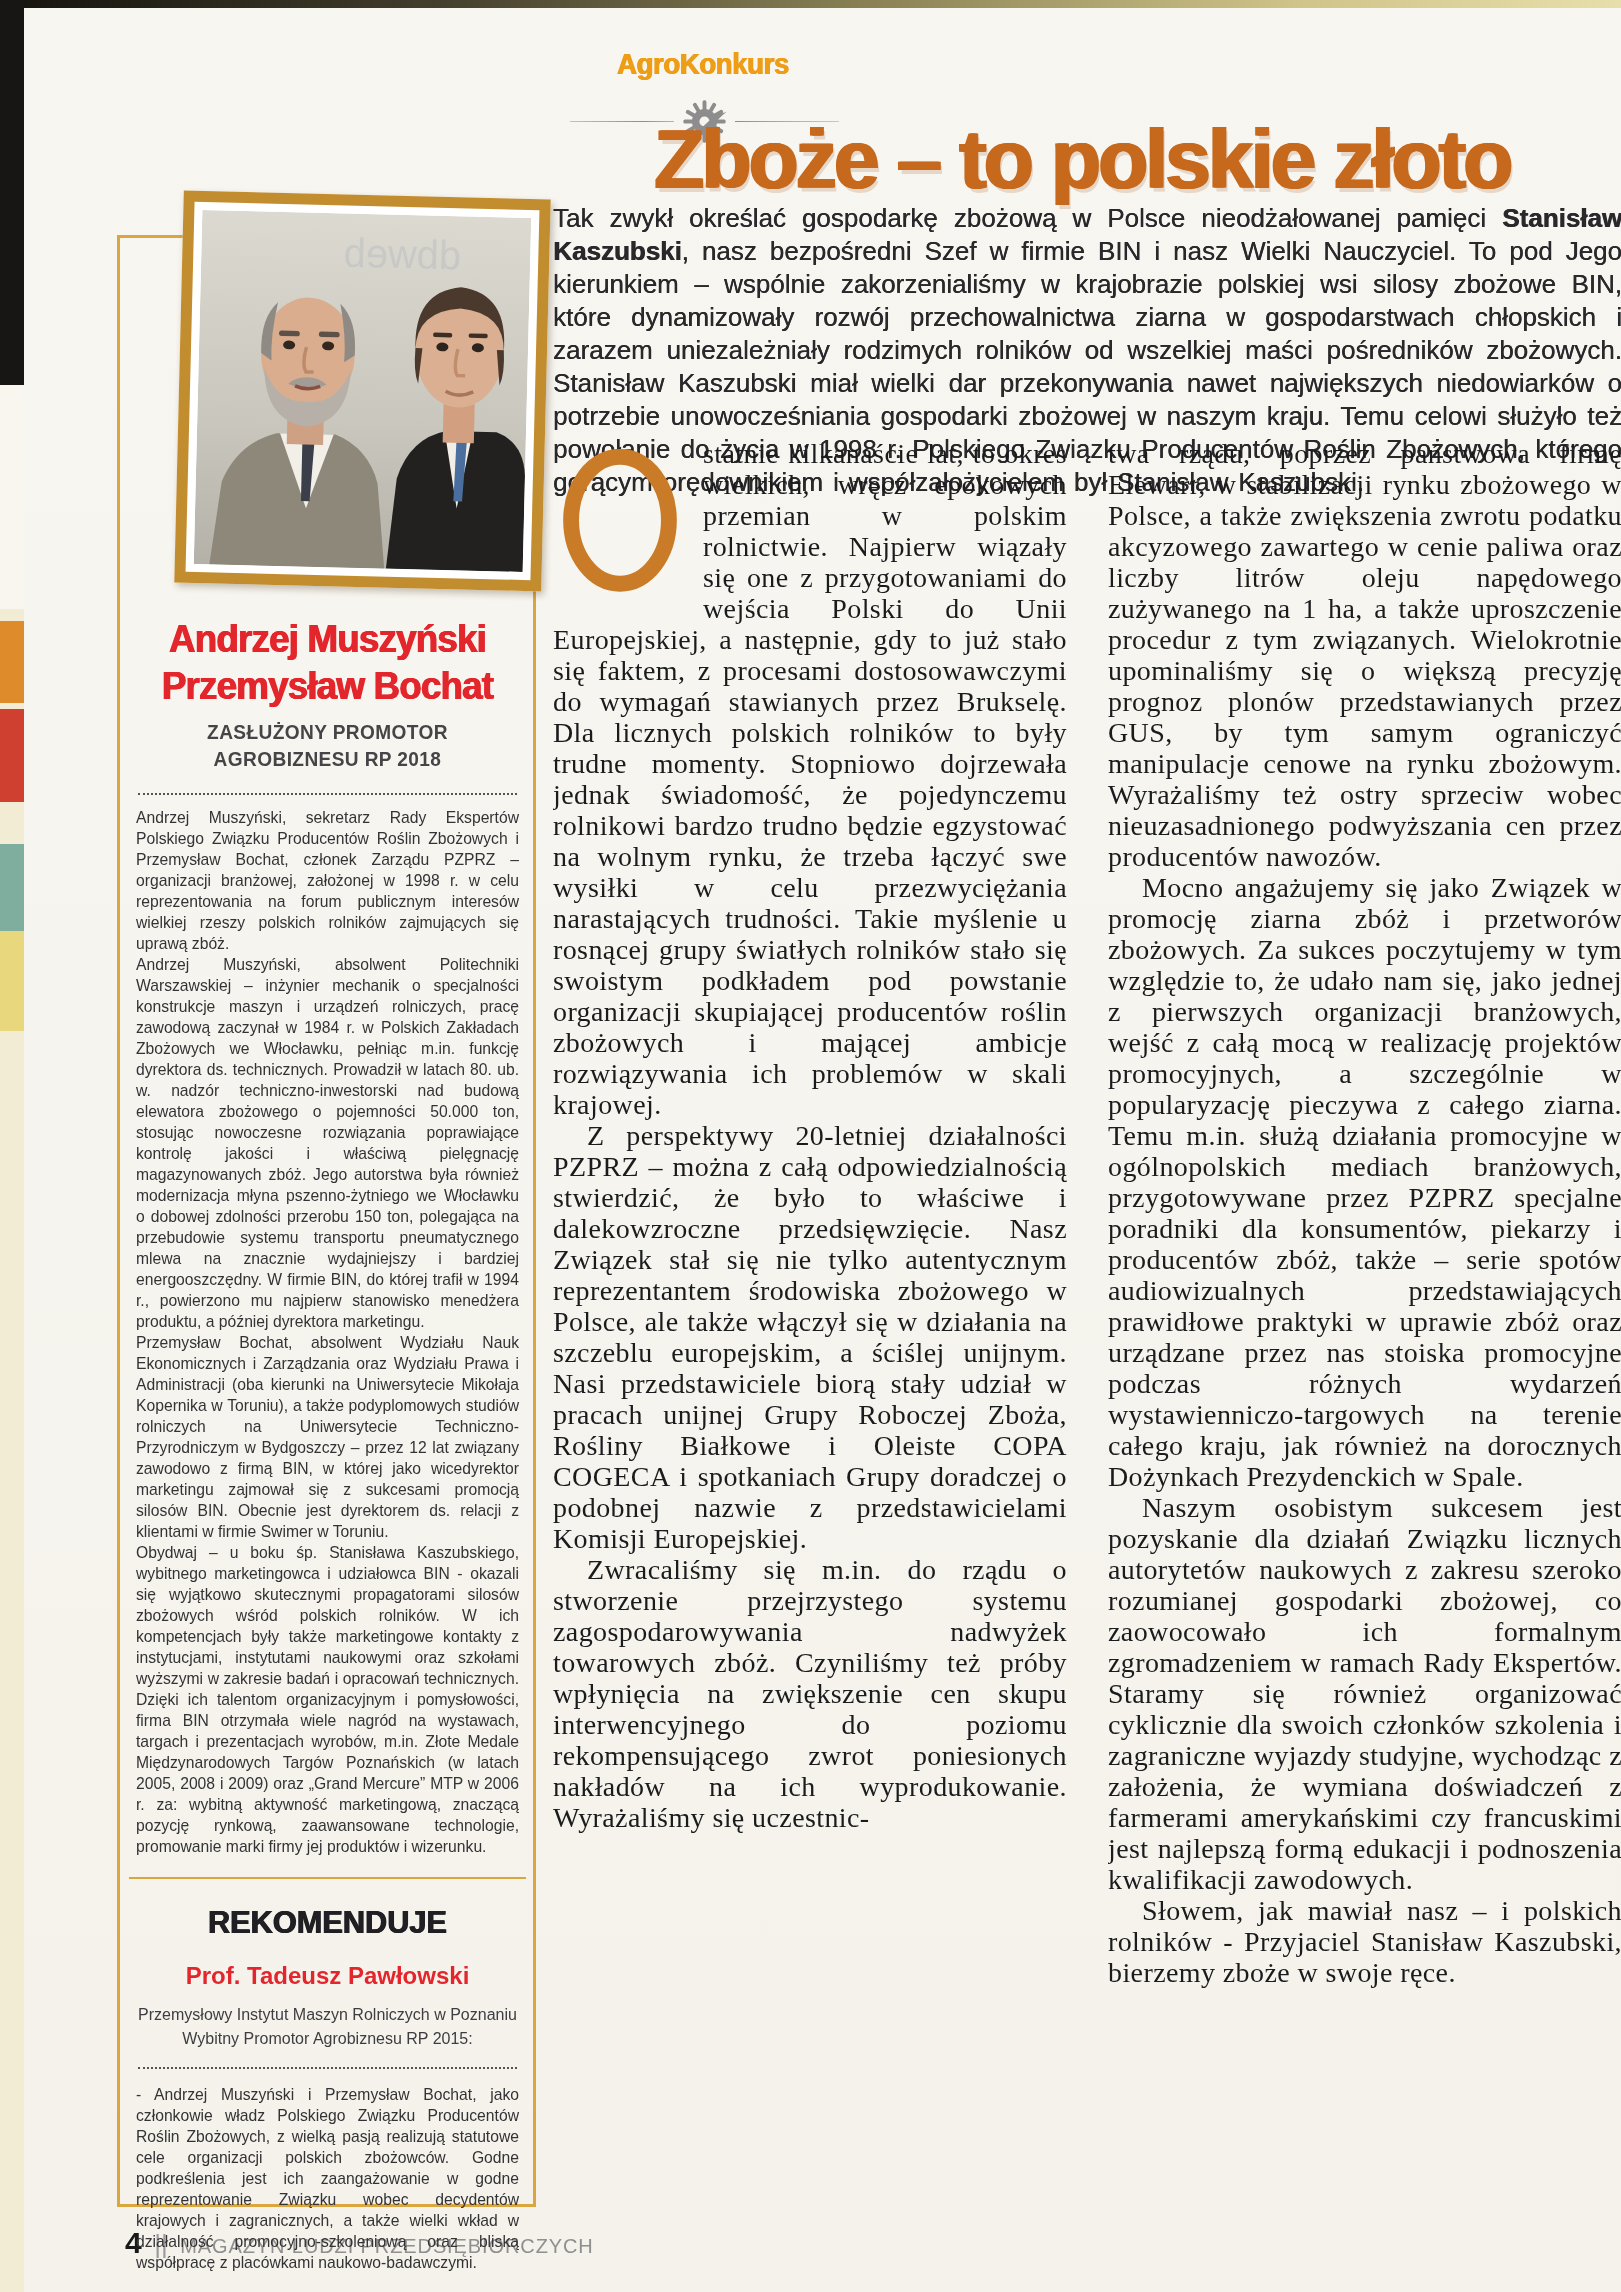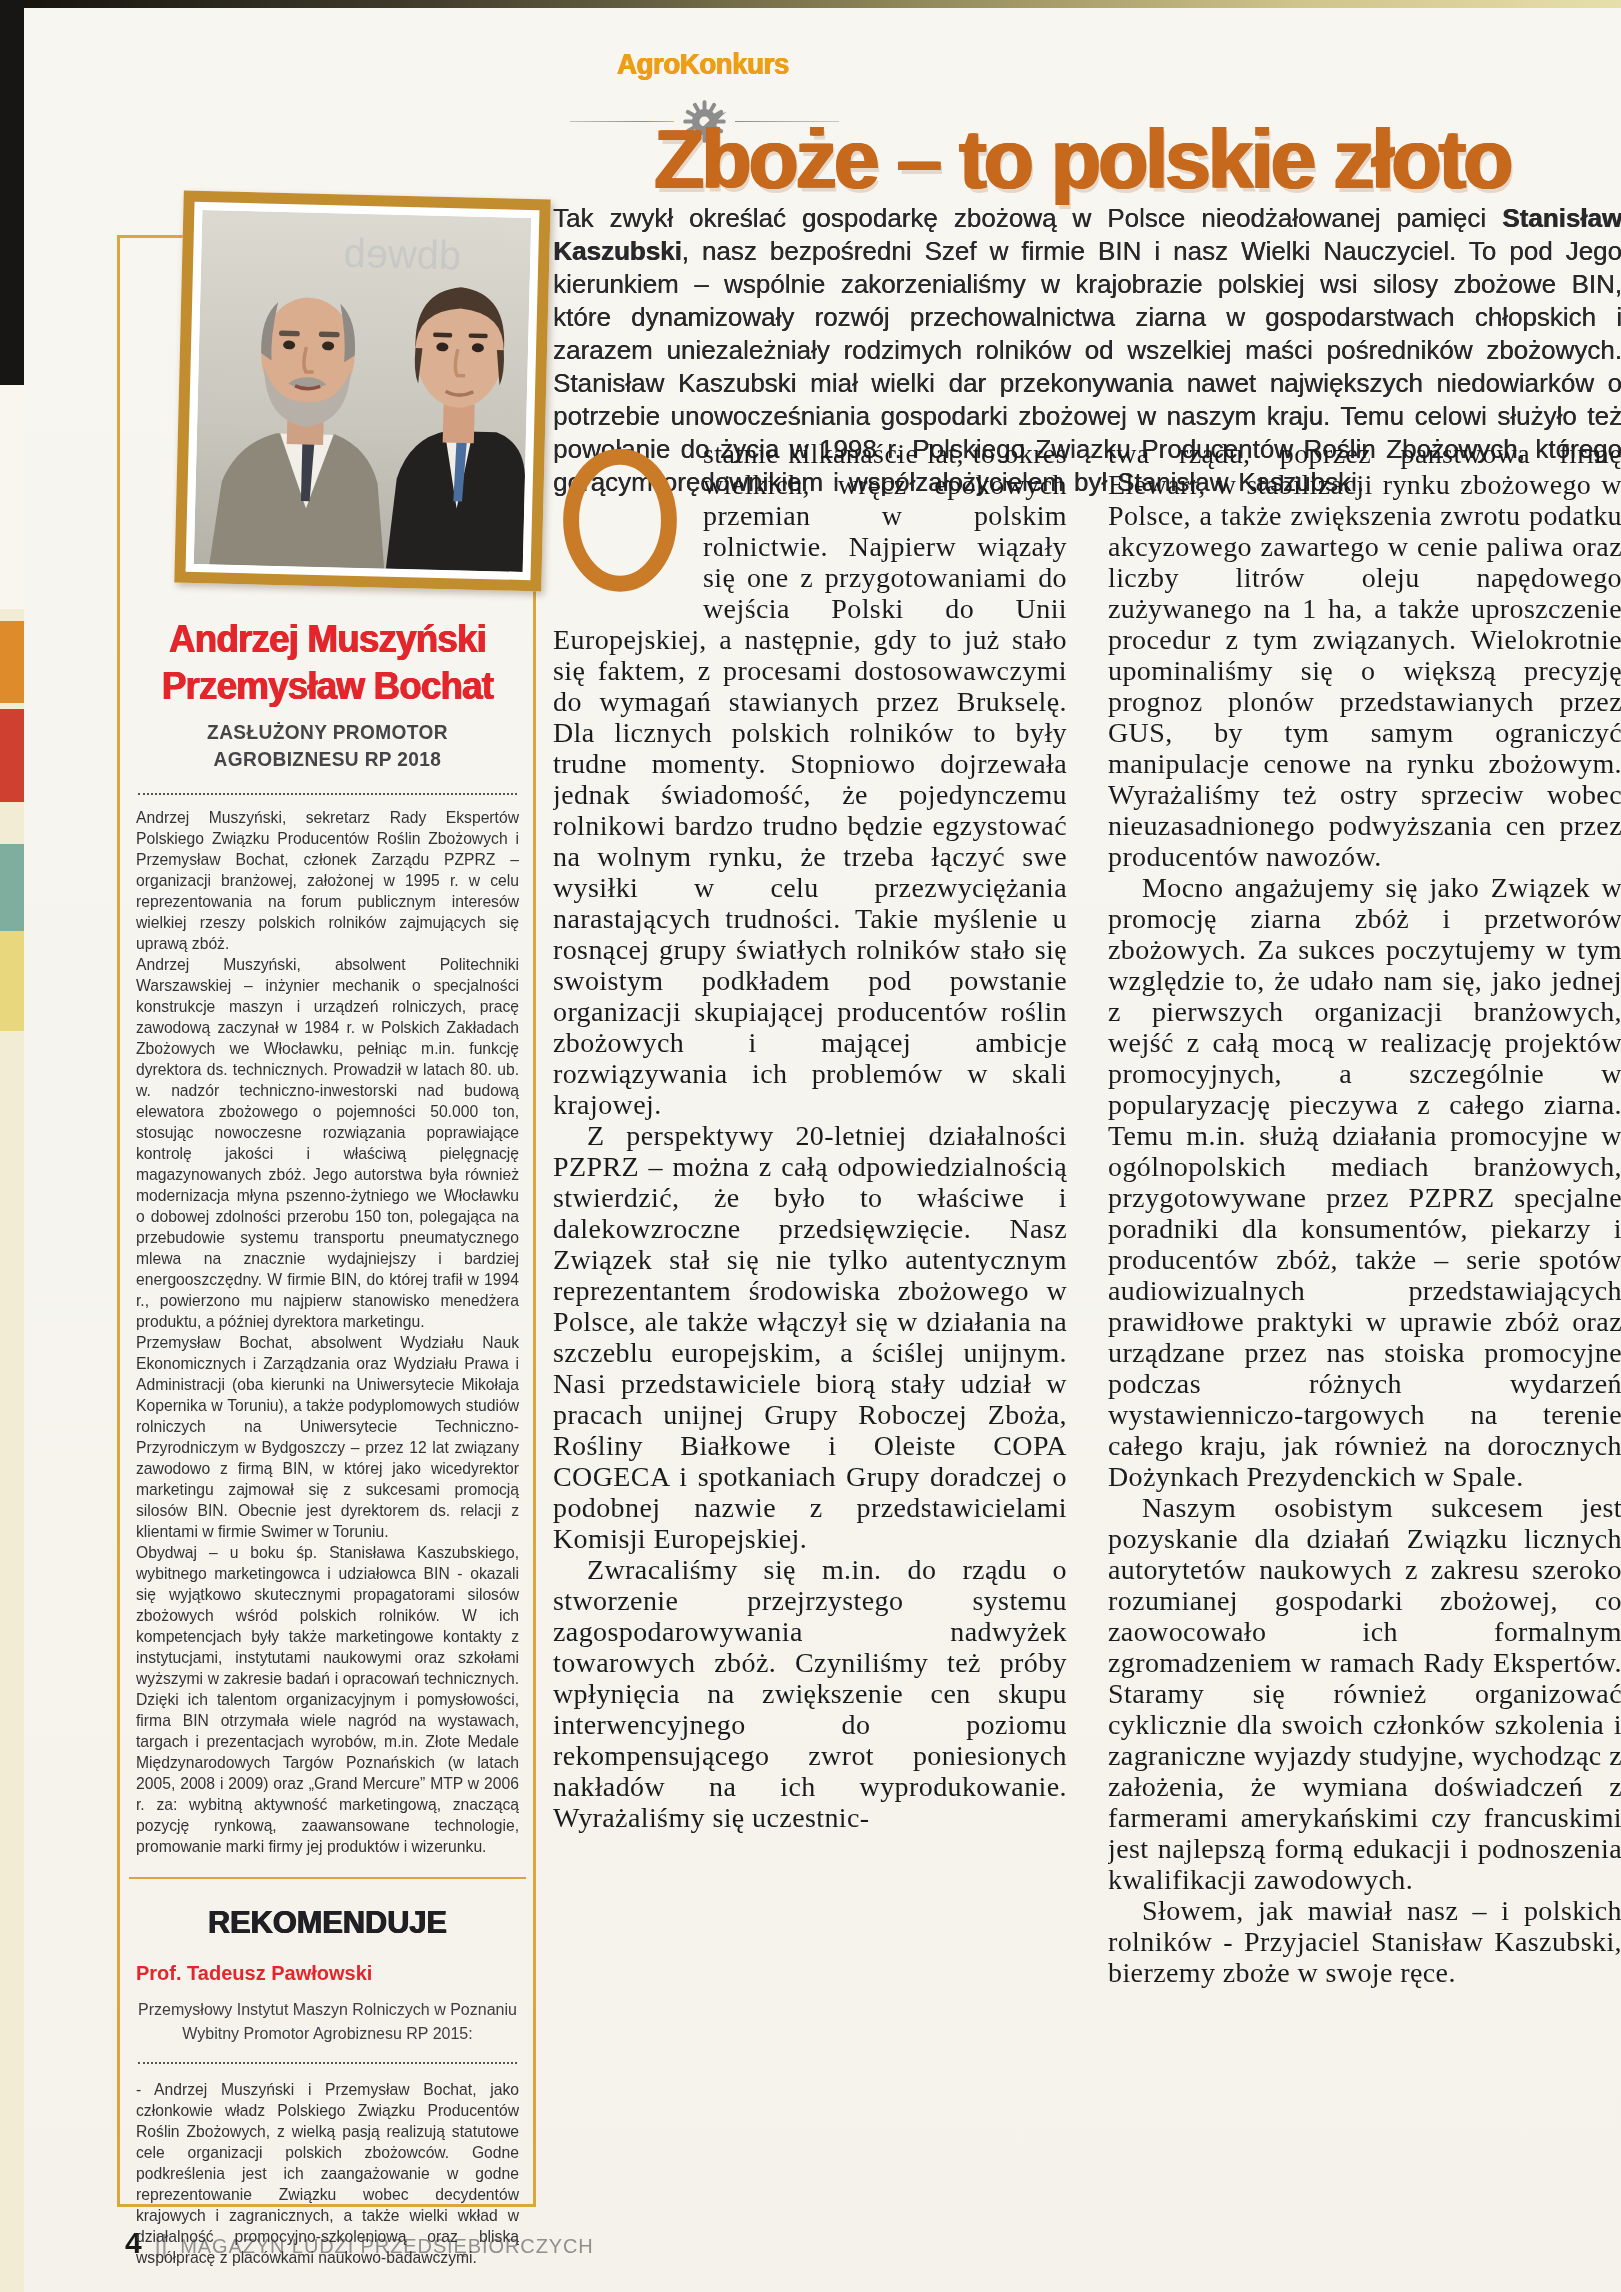"Andrzej Muszyński, sekretarz Rady" p { text: 1995 -> 1998 }
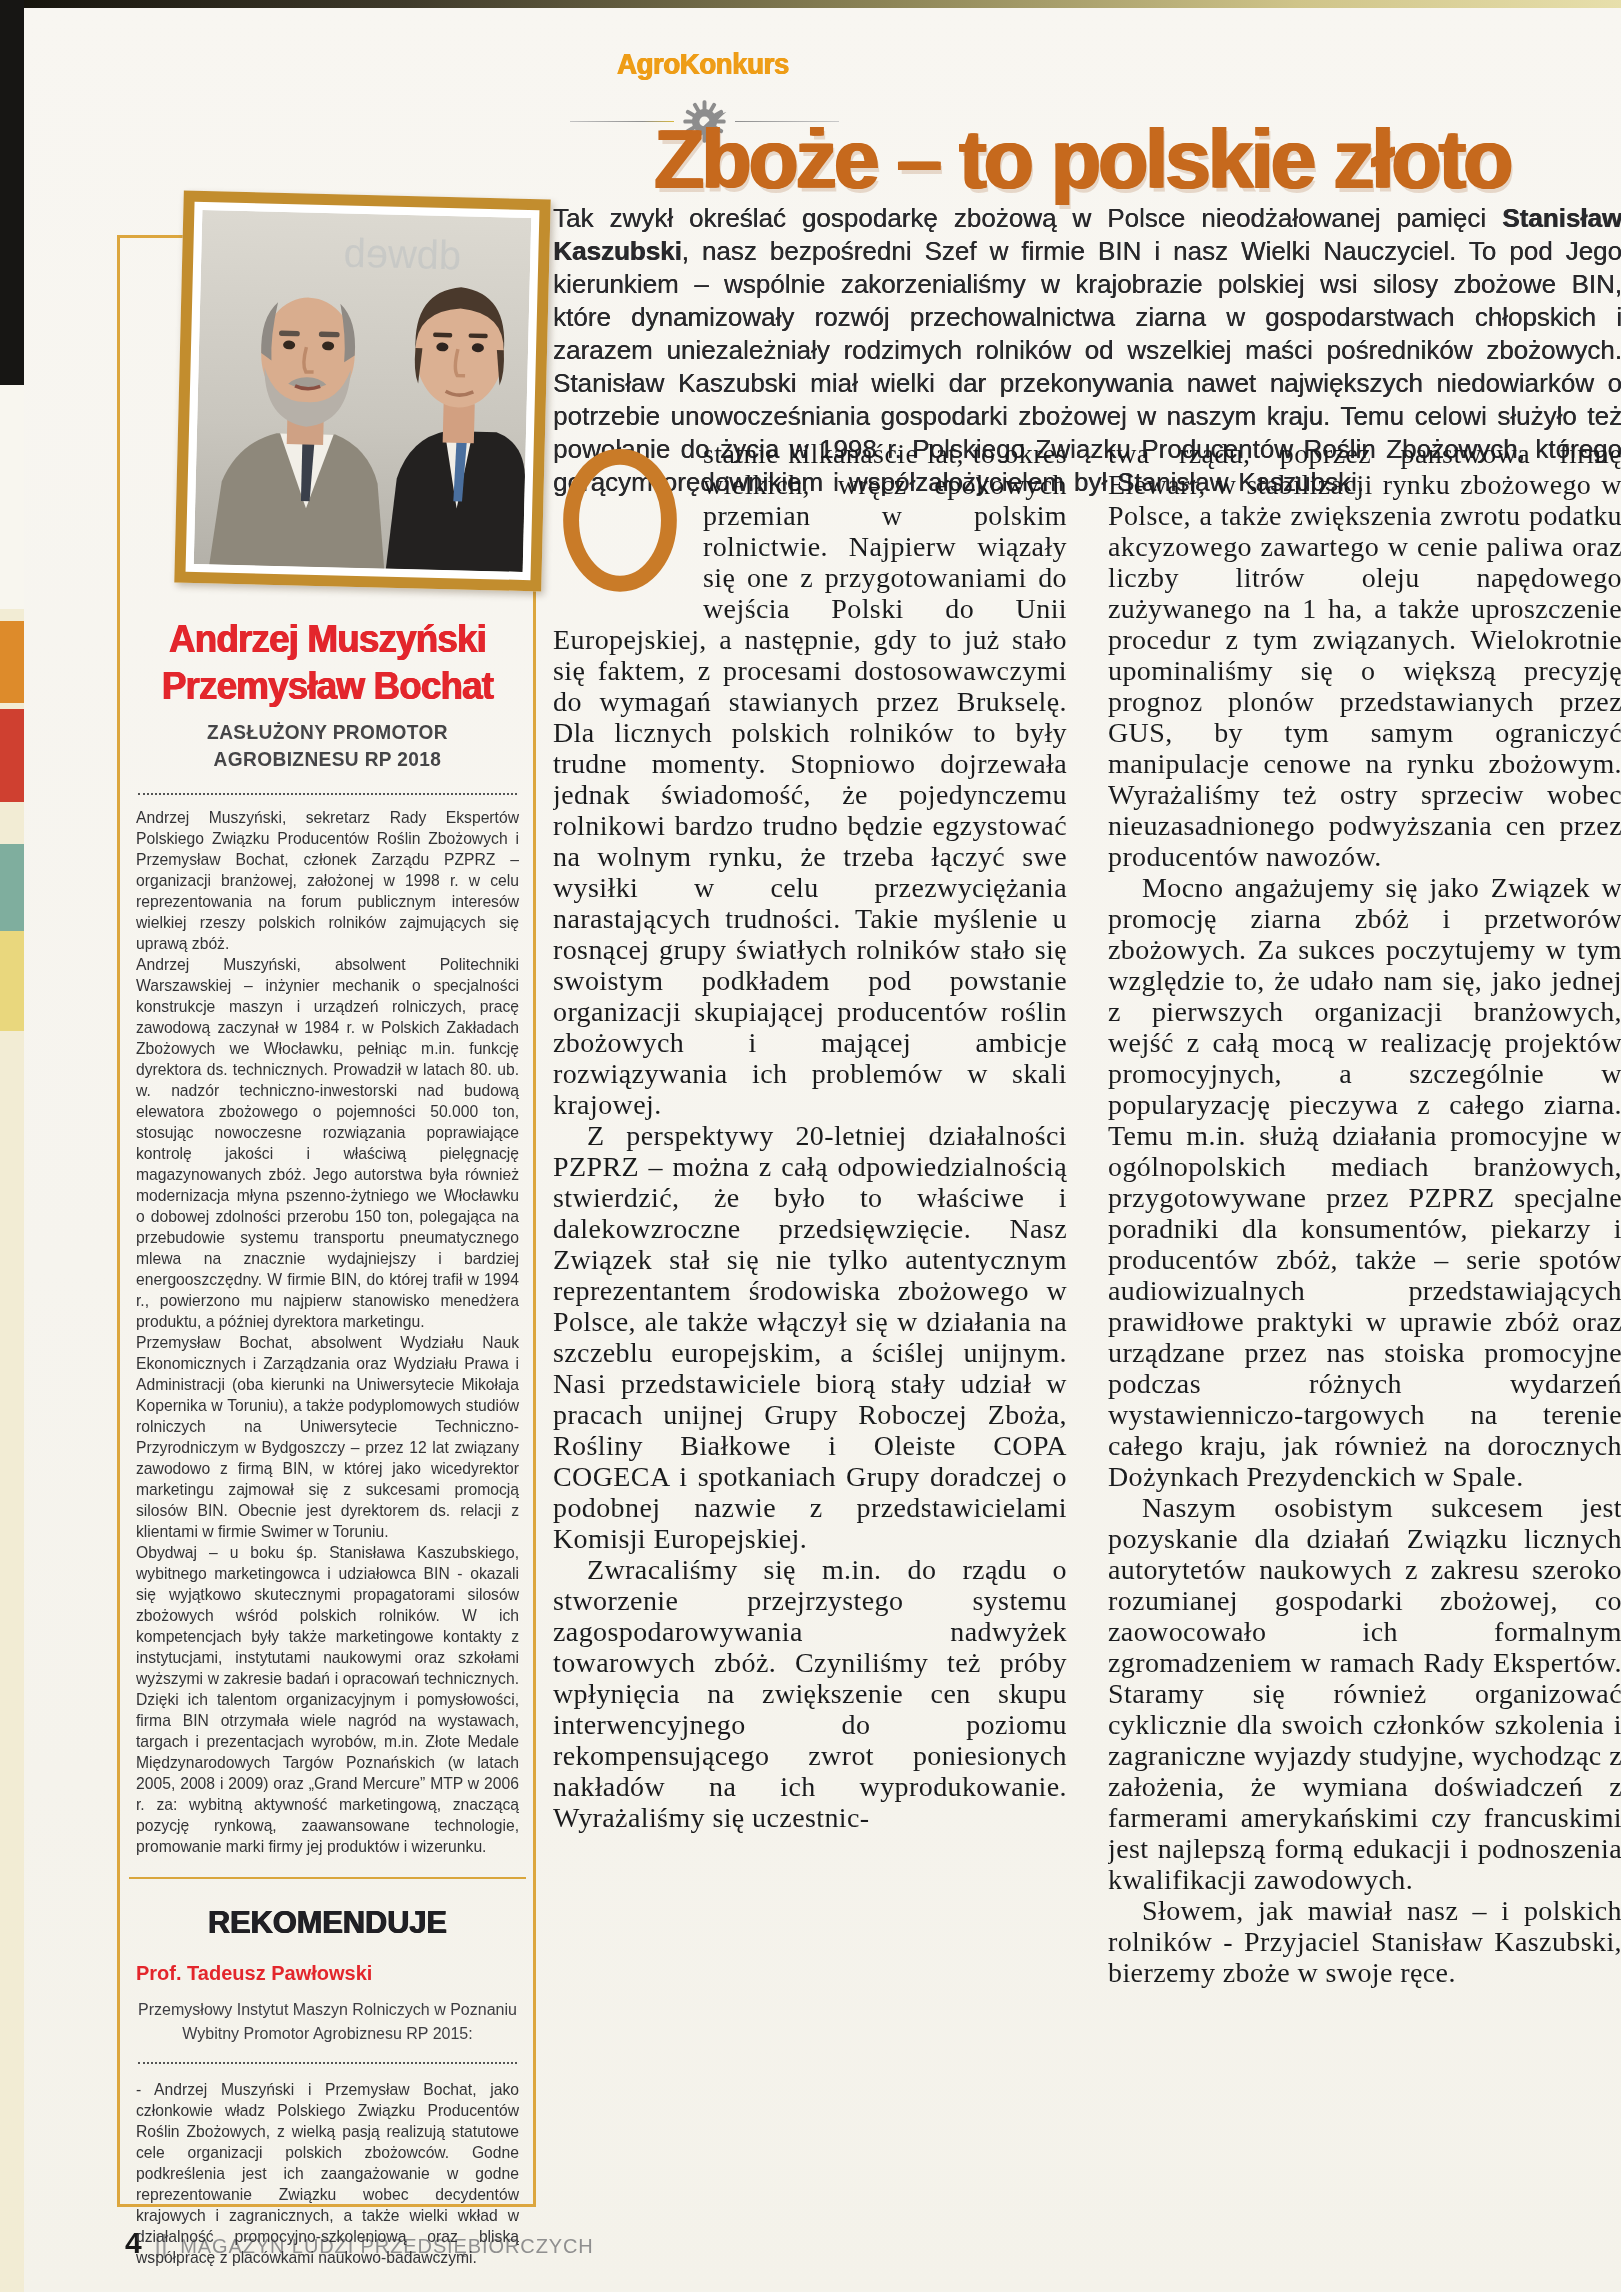"Prof. Tadeusz Pawłowski" .rek-name { font-size: 20px -> 24px; text-align: none -> center }
